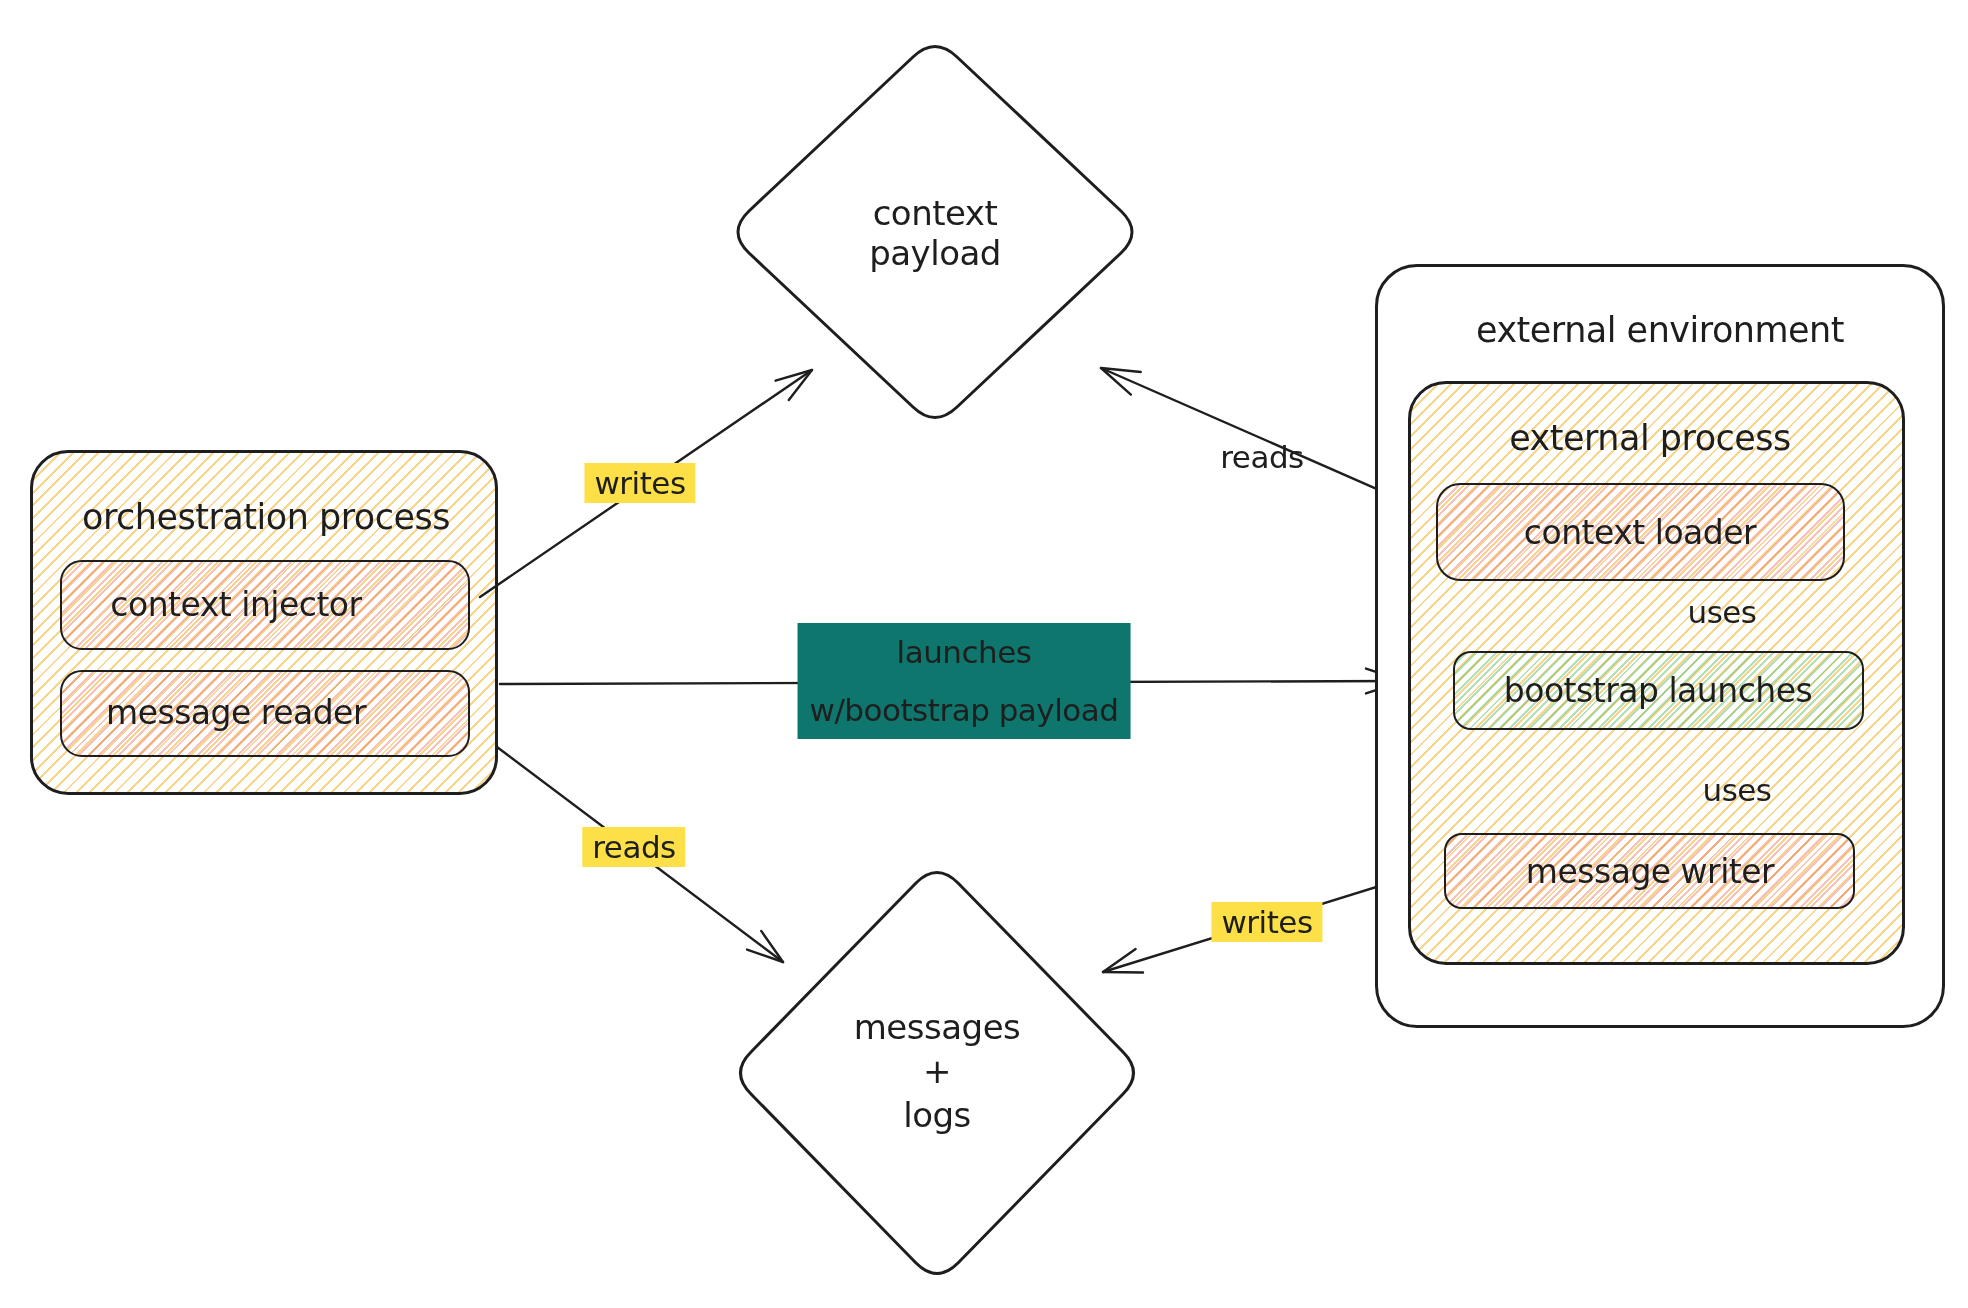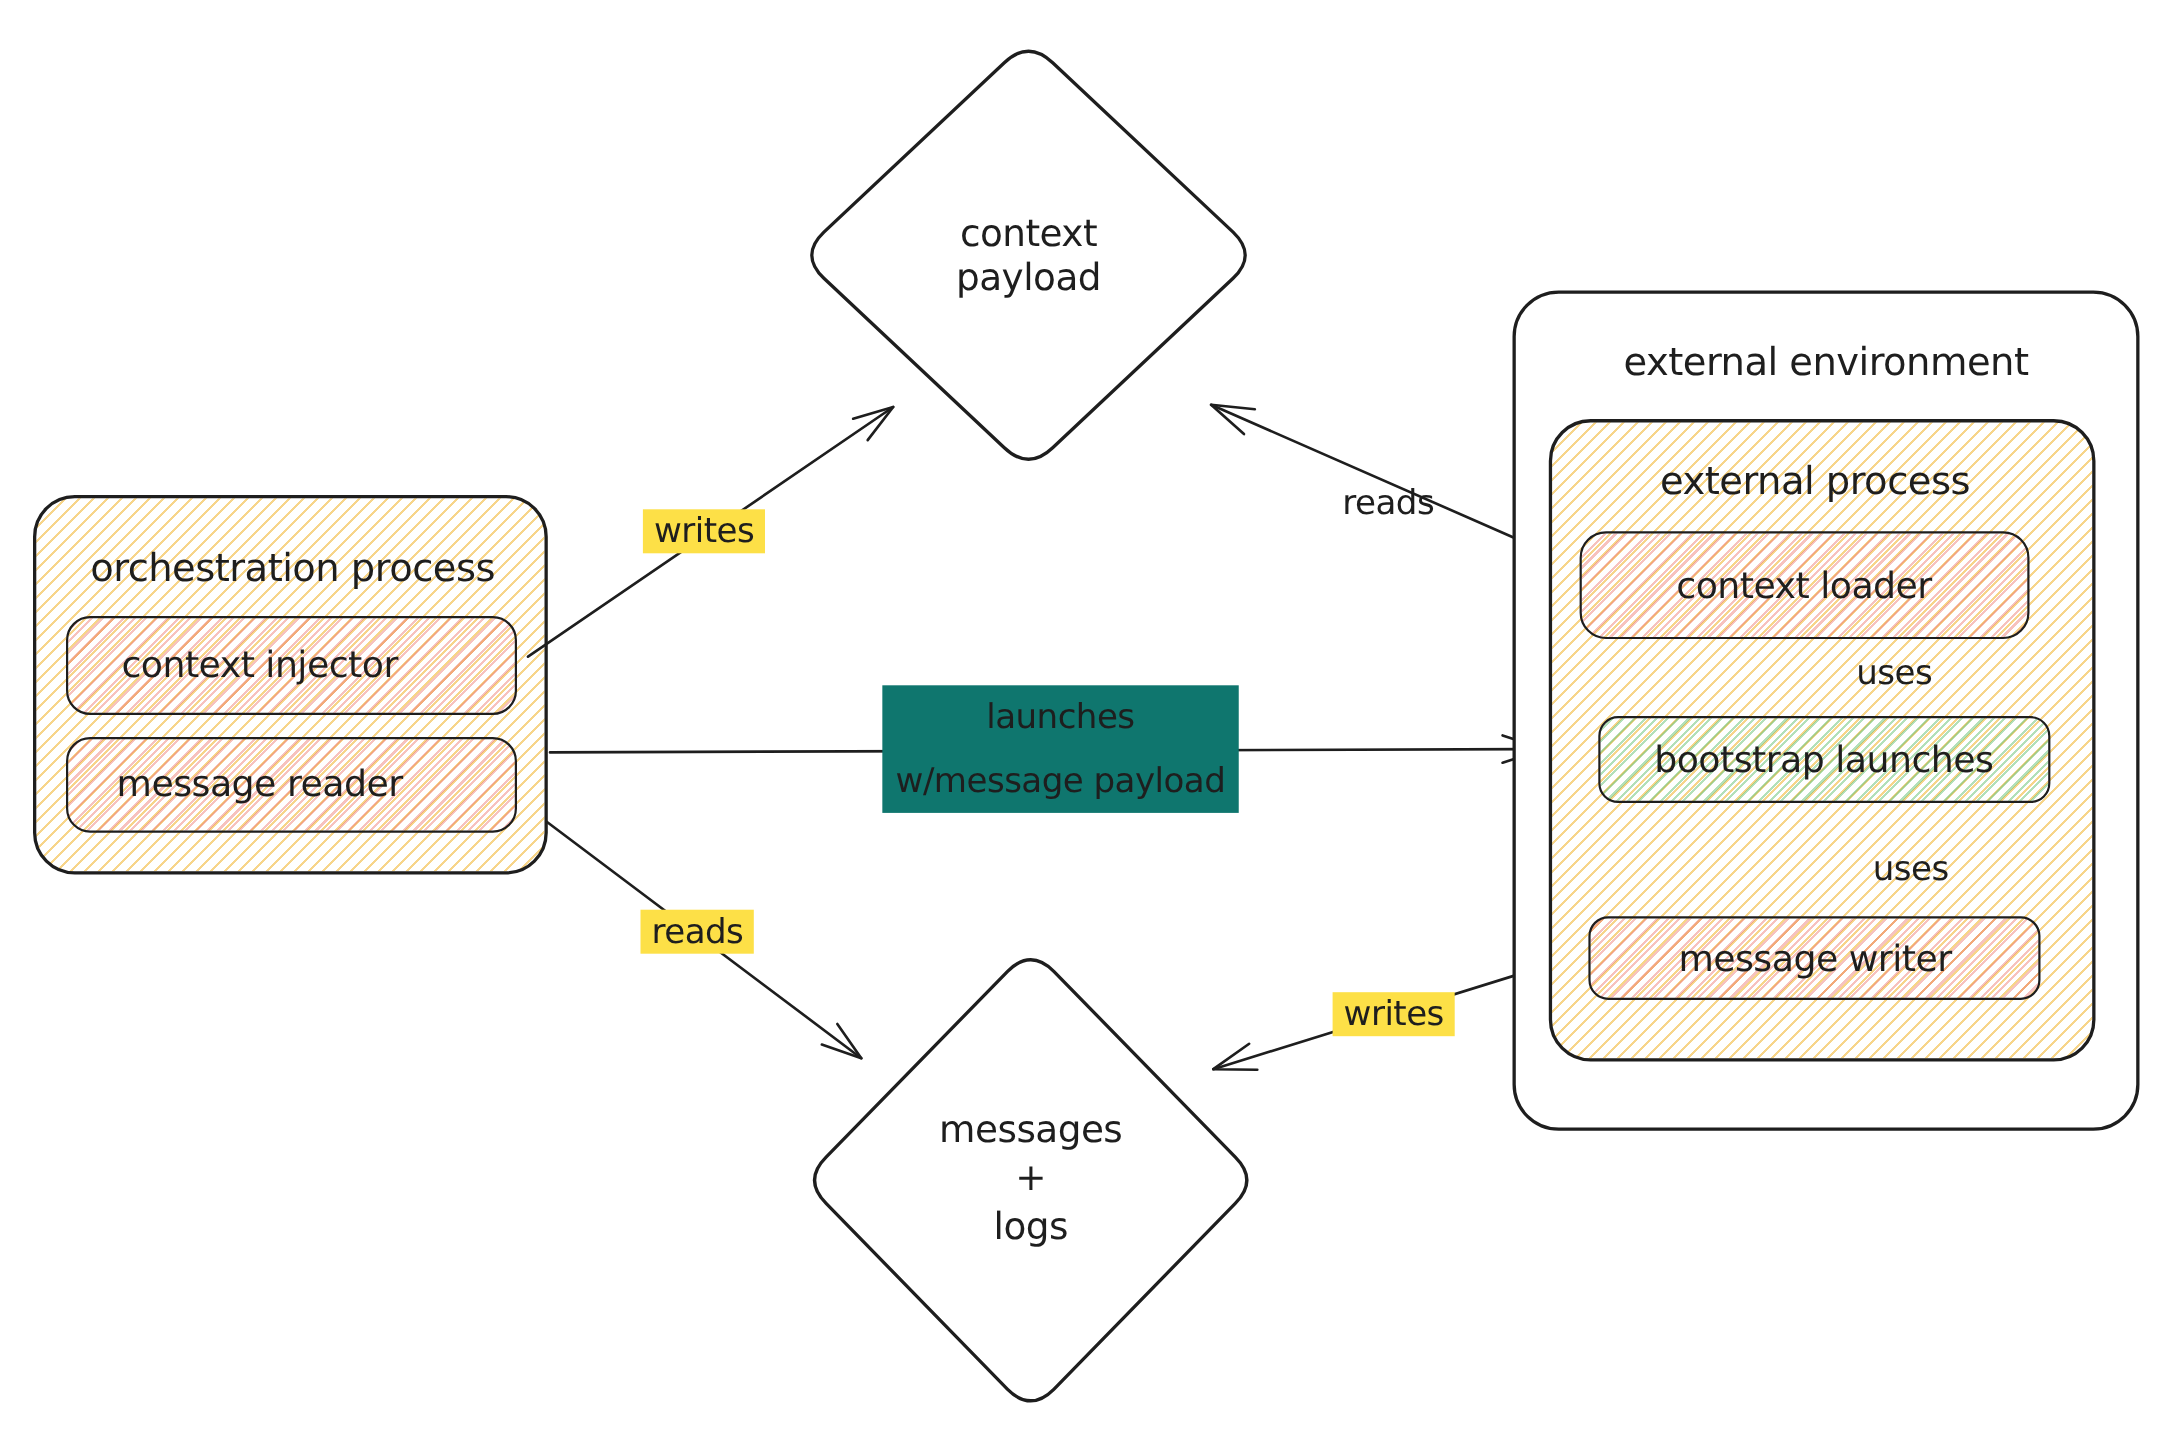"w/message payload" div { text: w/message -> w/bootstrap }
